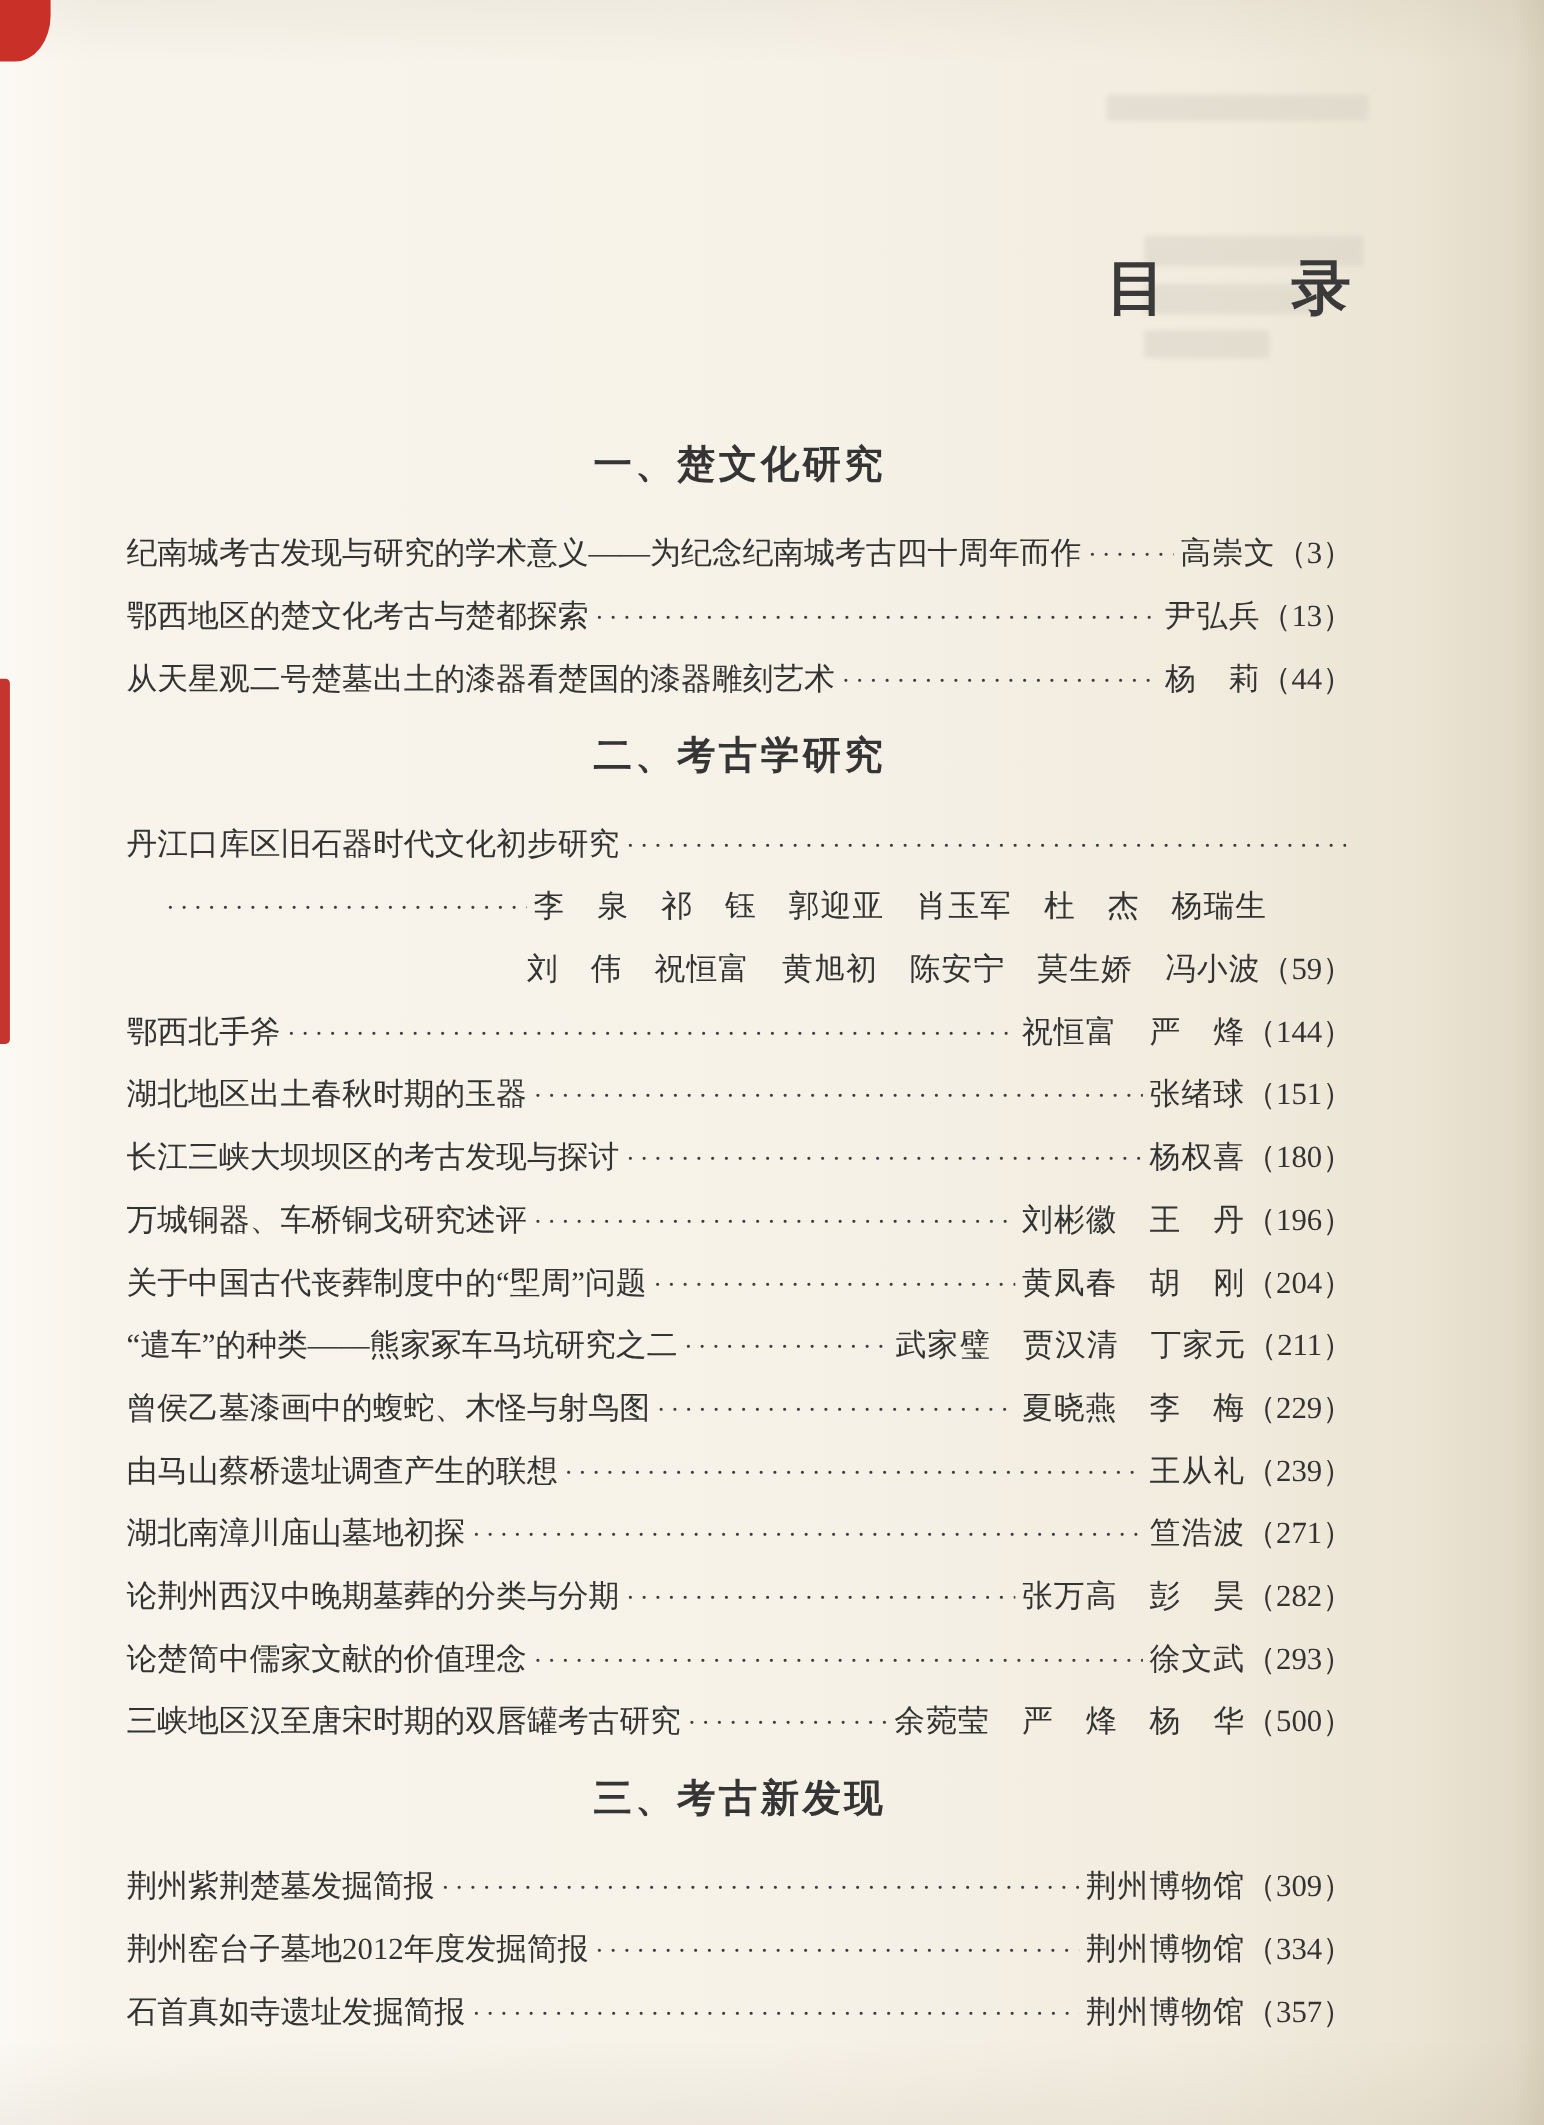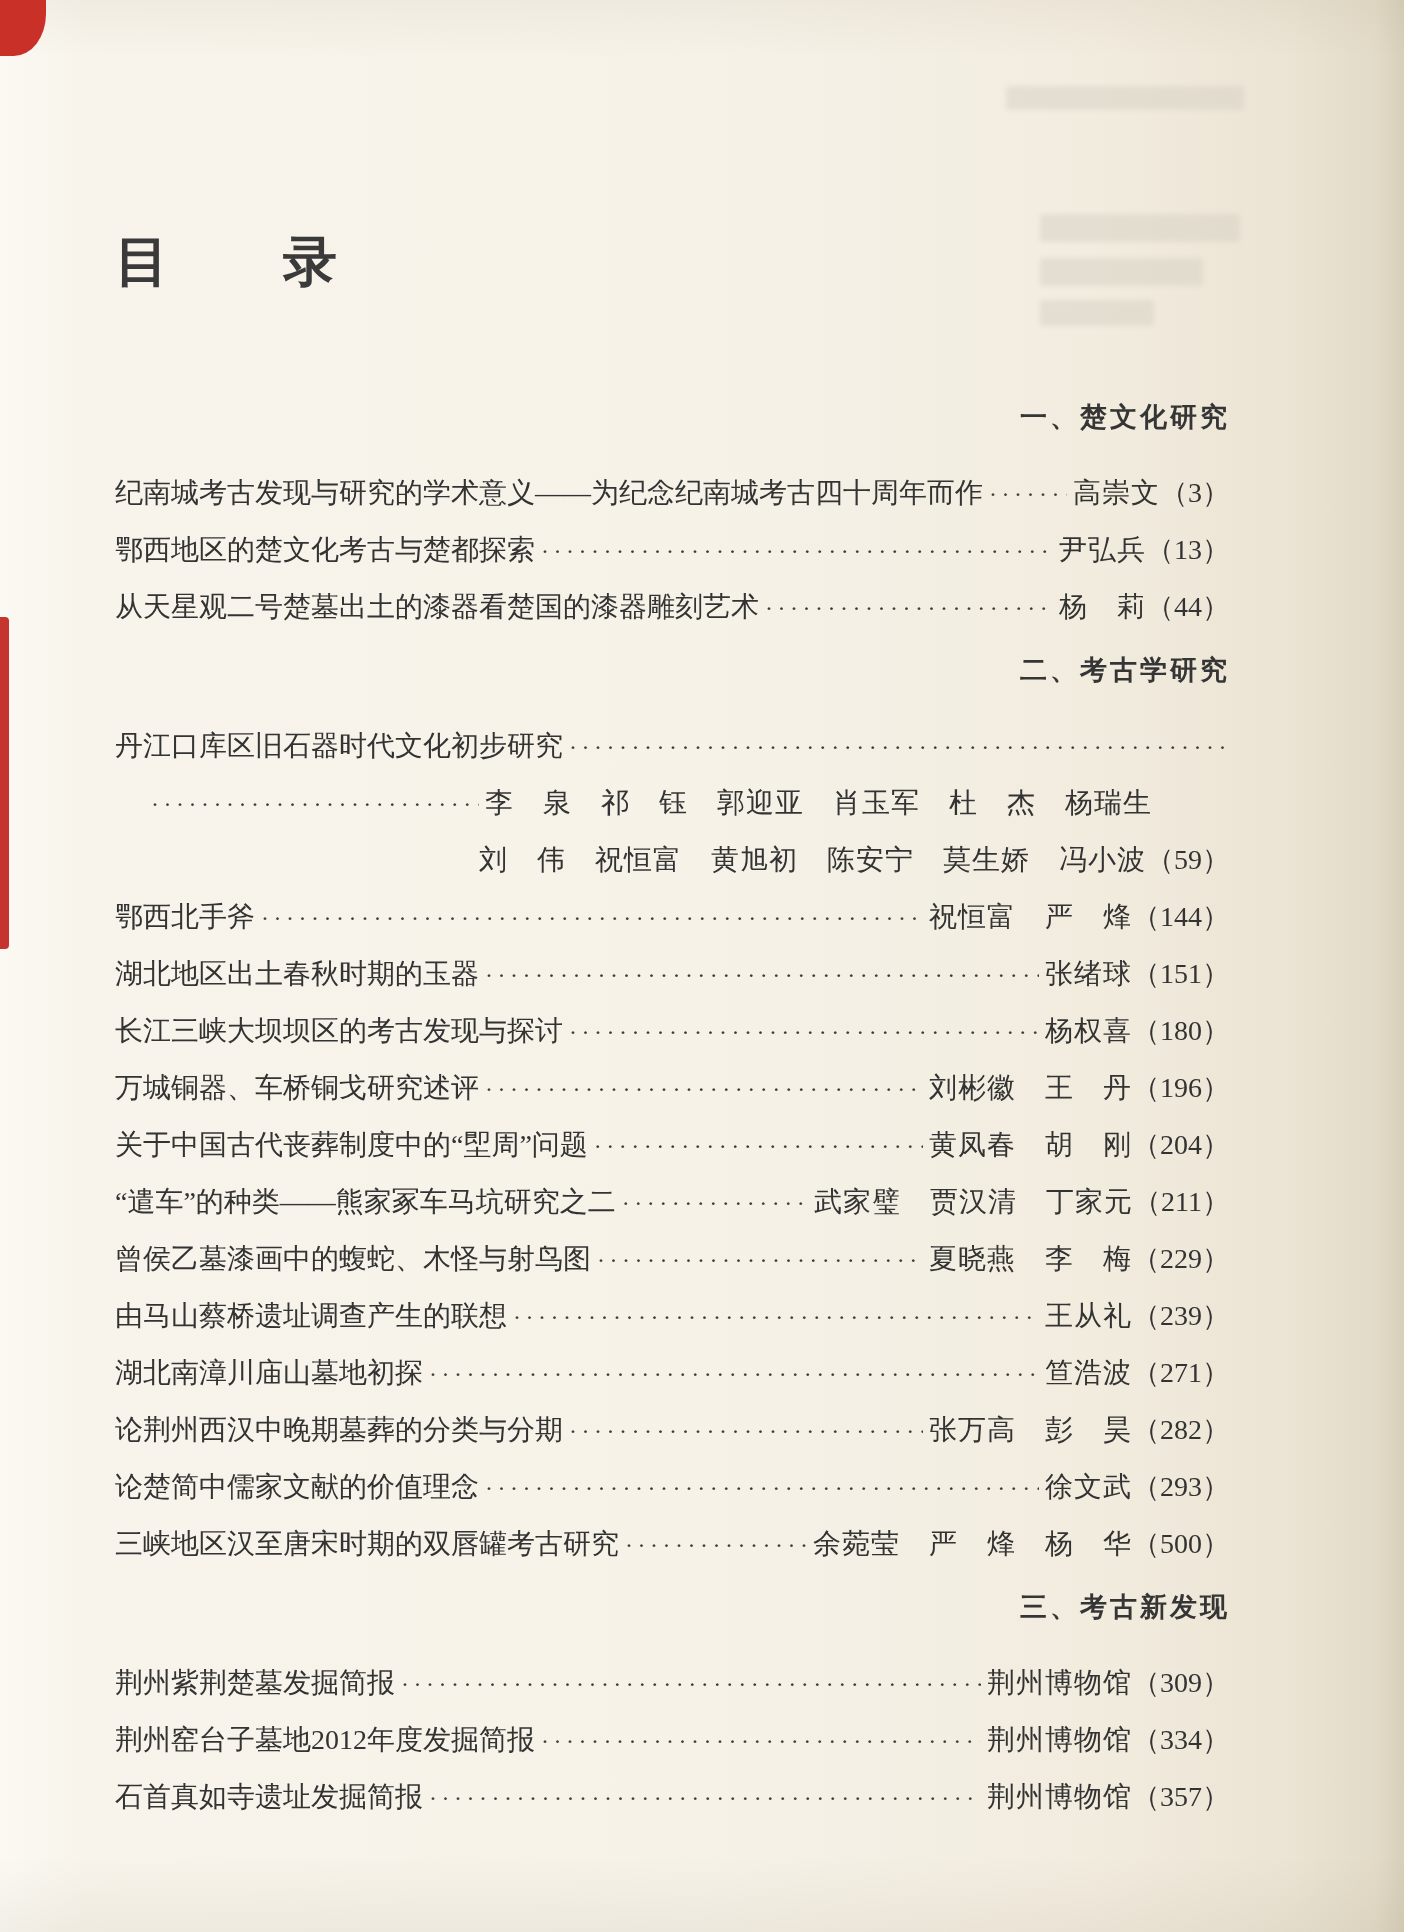"目 录" .doc-title { text-align: left -> right }
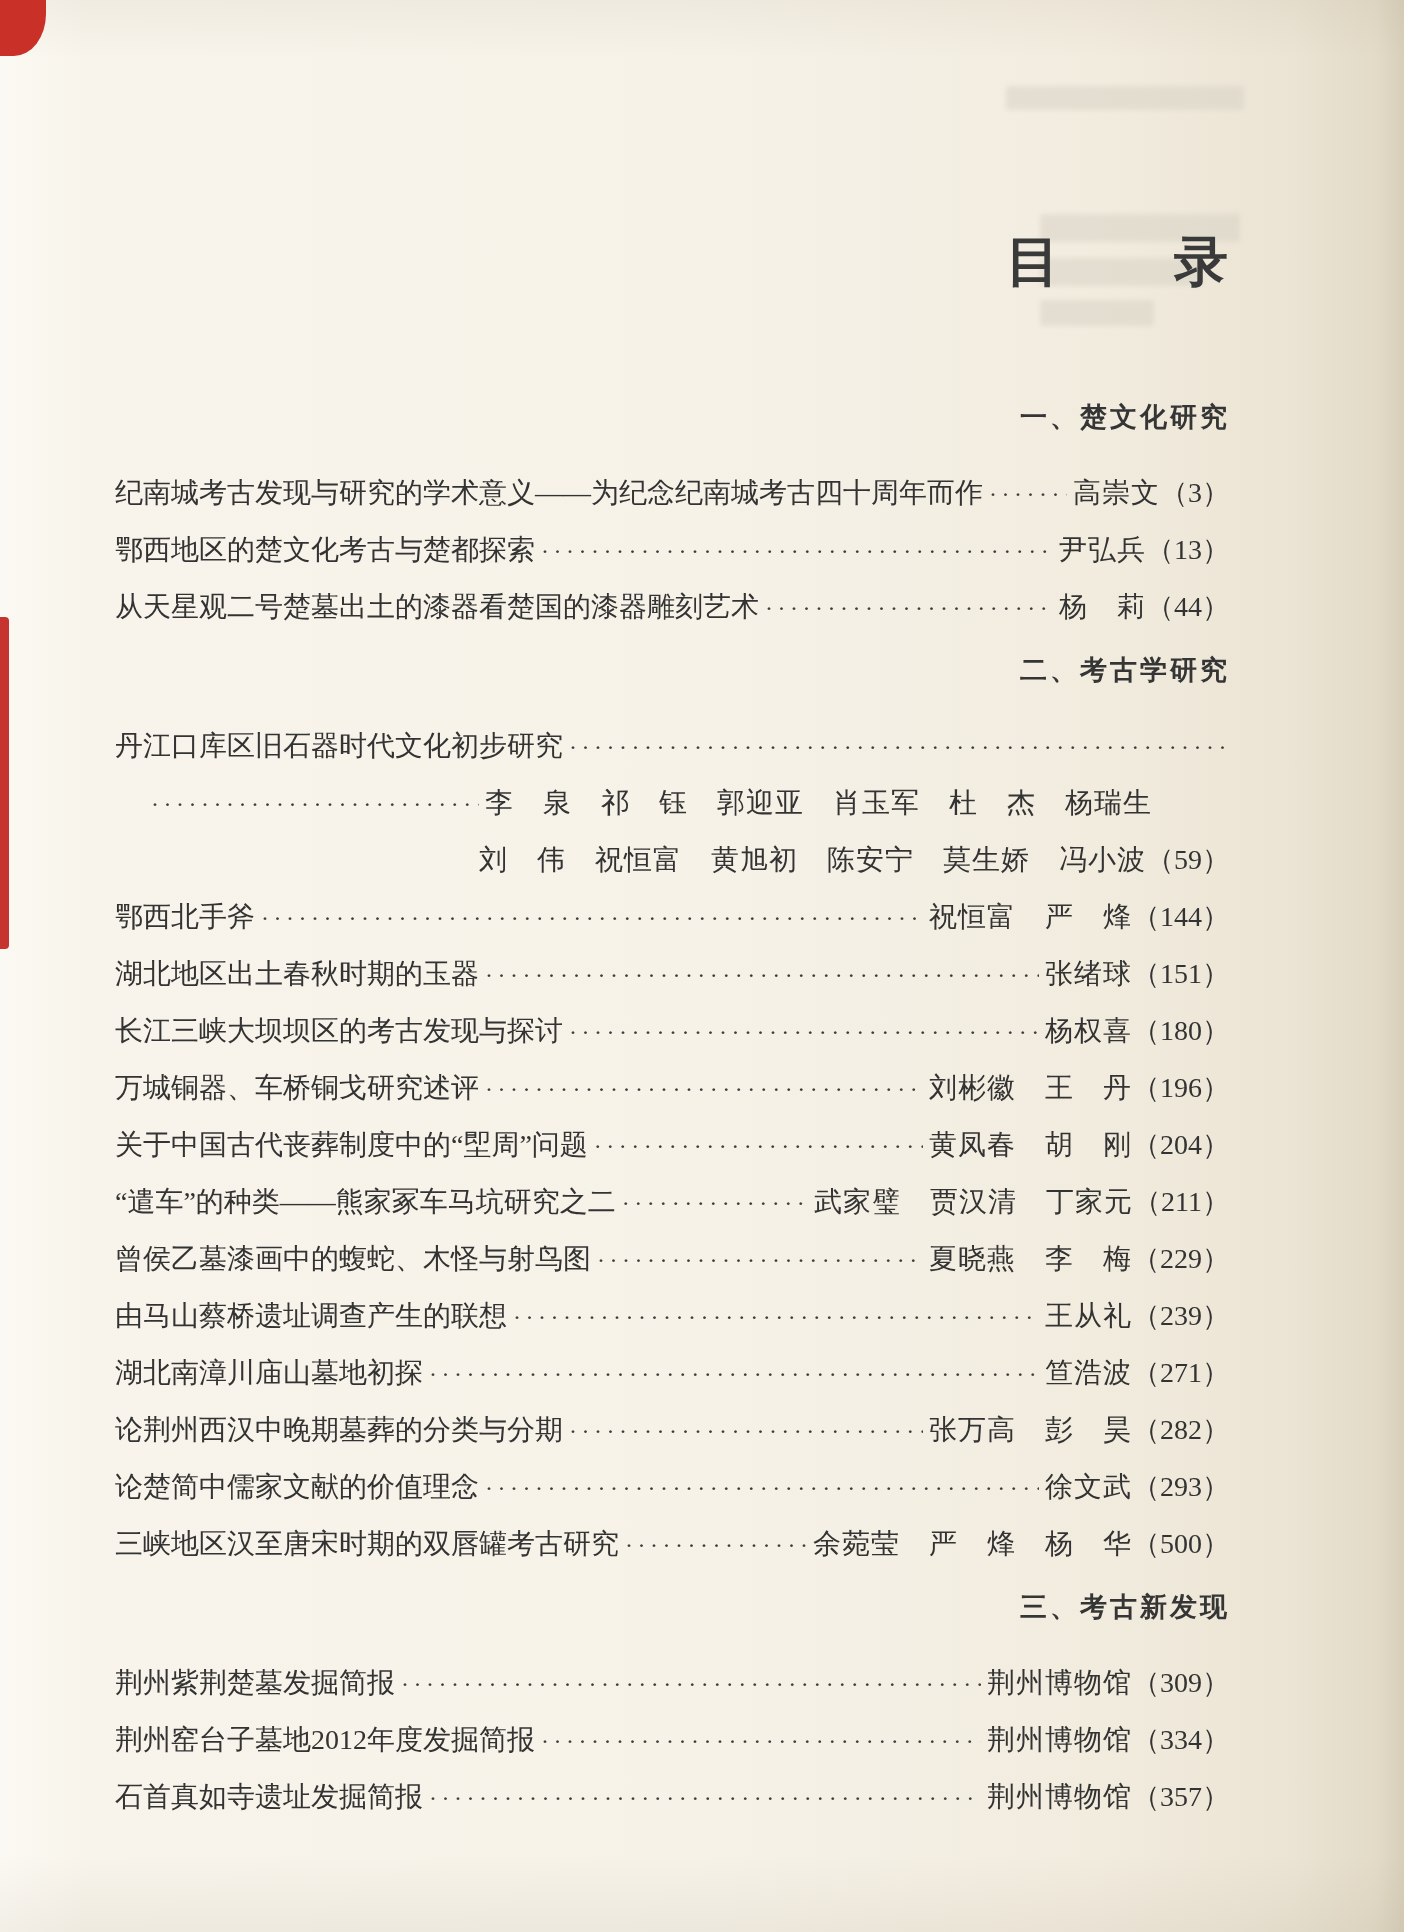"一、楚文化研究" .section-heading { font-size: 27px -> 35px; text-align: right -> center }
